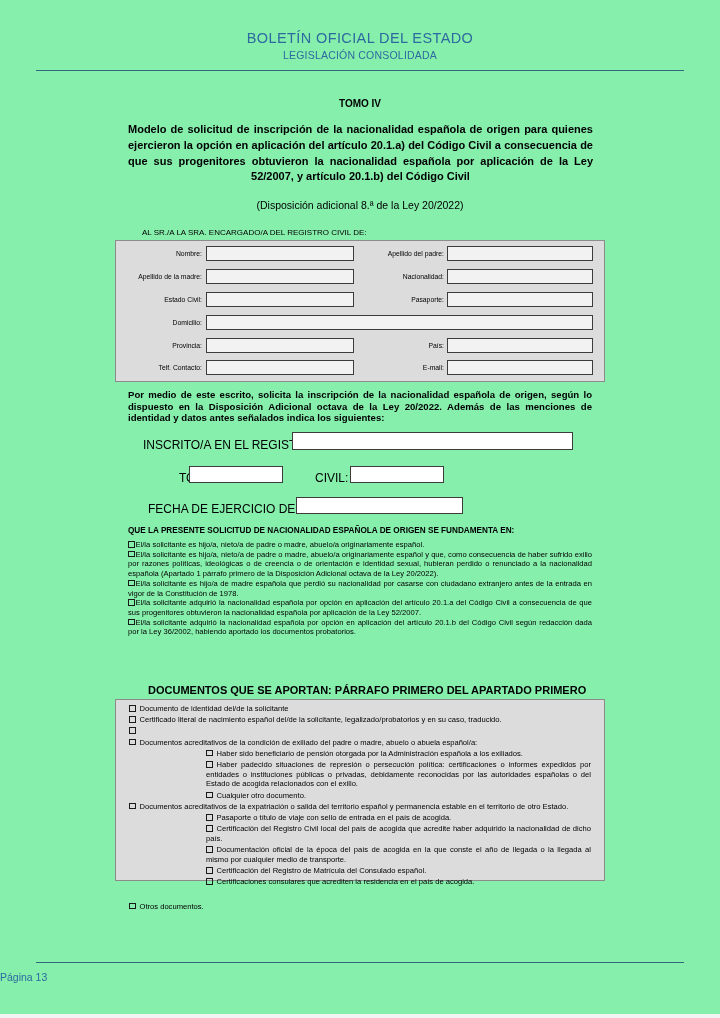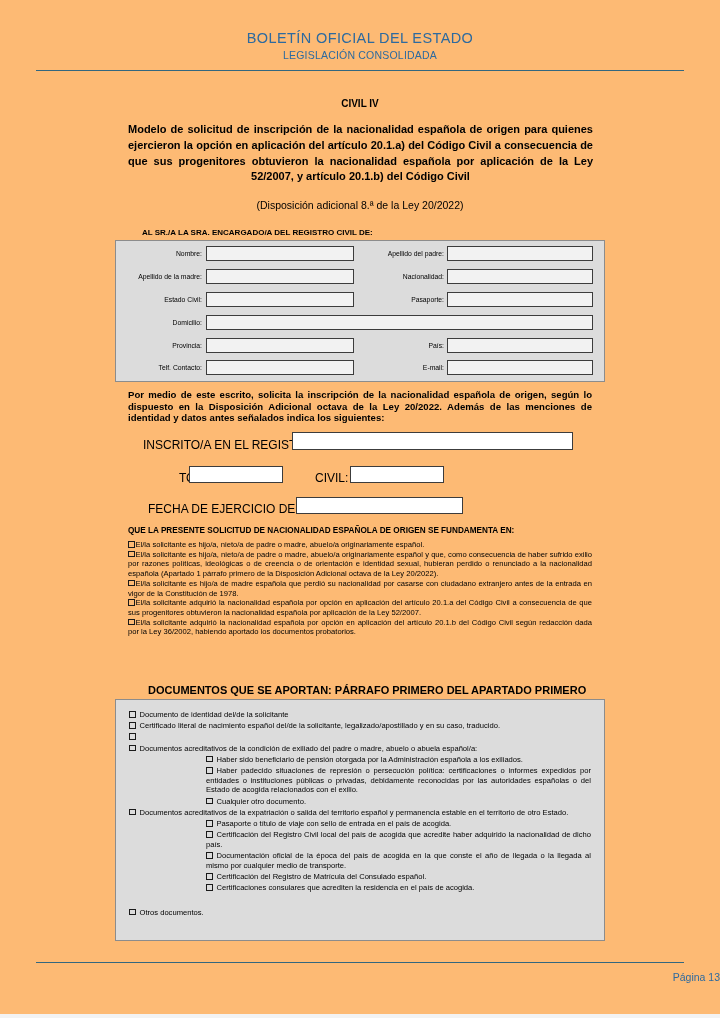"BOLETÍN OFICIAL DEL ESTADO" .page { background: #fdba74 -> #86efac }
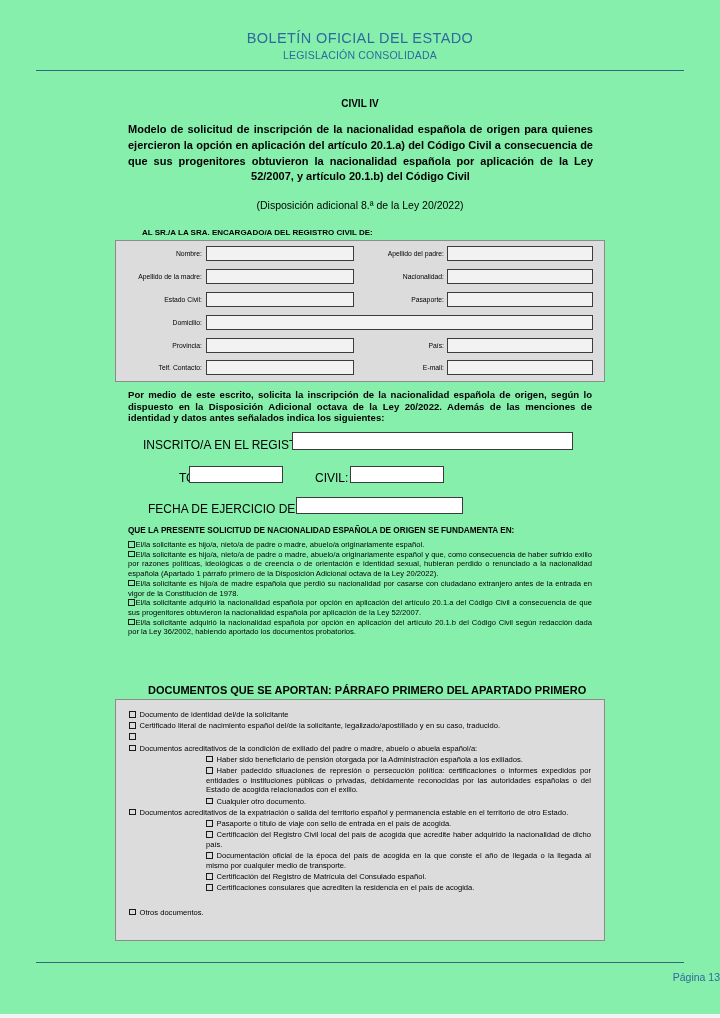"CIVIL IV" div.anexo { text: CIVIL -> TOMO }
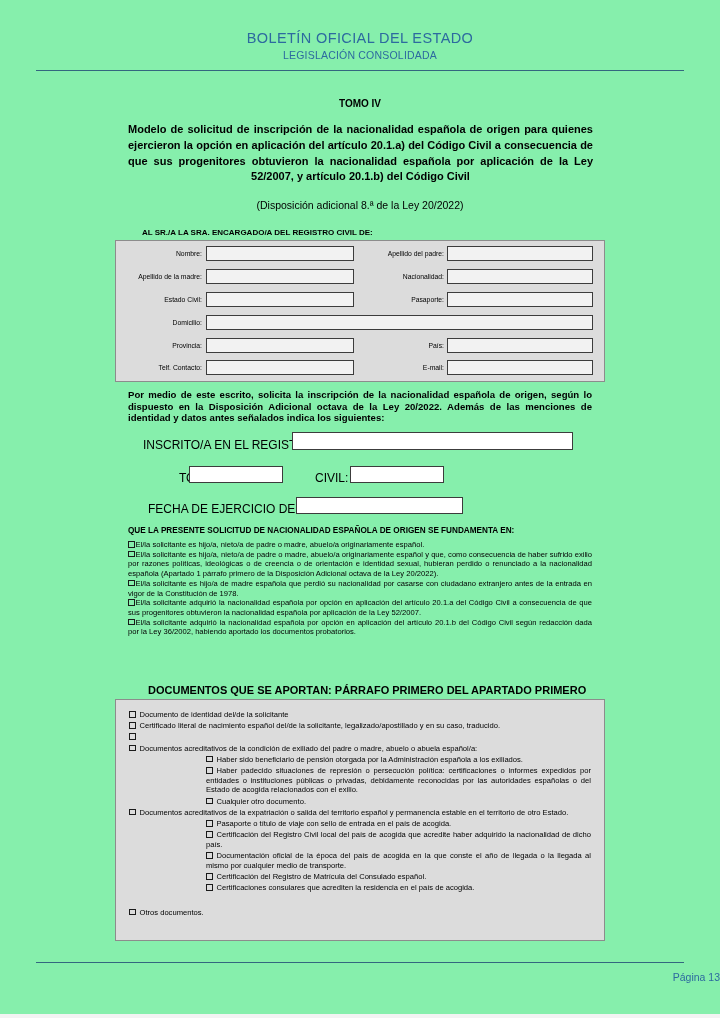"AL SR./A LA SRA. ENCARGADO/A" .form-heading { font-weight: bold -> normal }
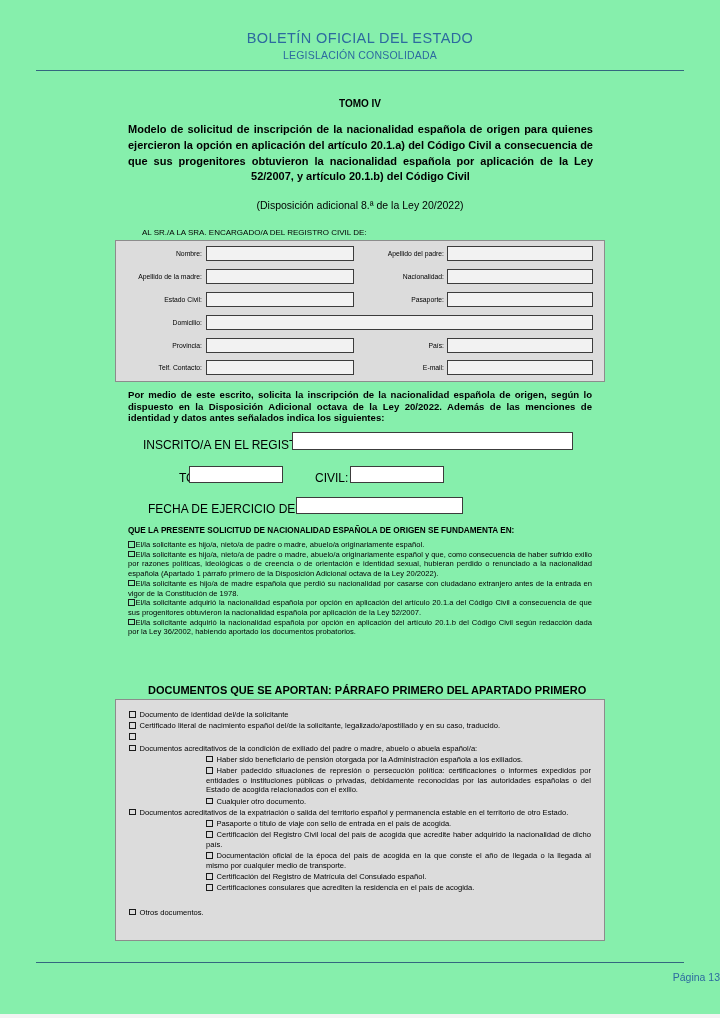"Documento de identidad del/de la" .docsbox { height: 242px -> 182px; padding: 10px 13px 0 13px -> 4px 13px 0 13px }
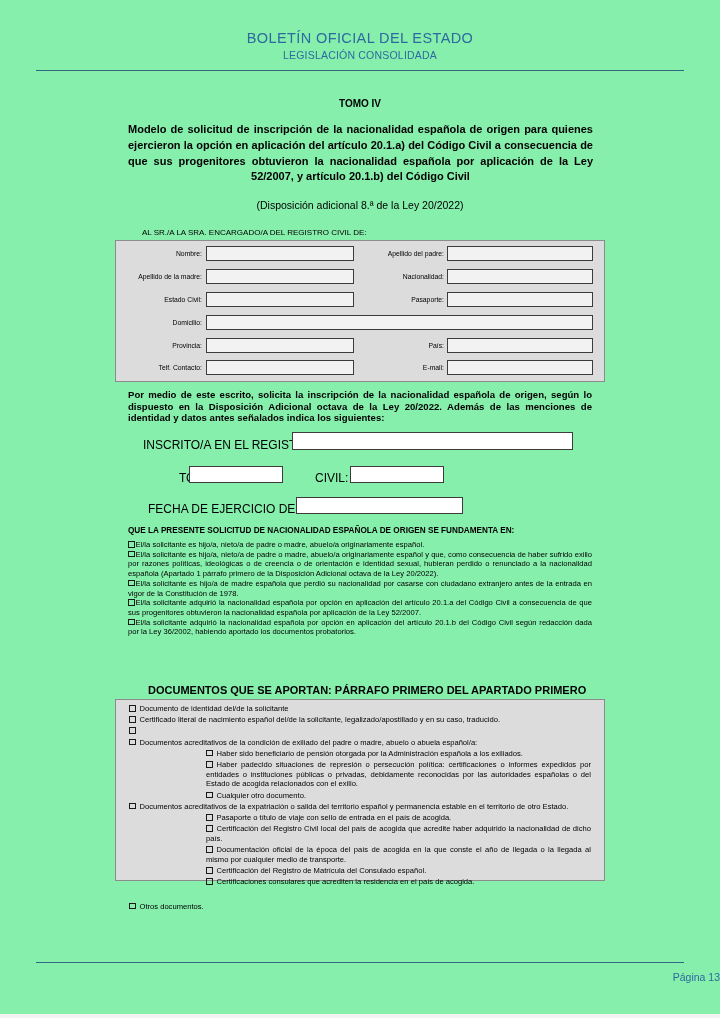"Certificado literal de nacimiento" span { text: legalizado/apostillado -> legalizado/probatorios }
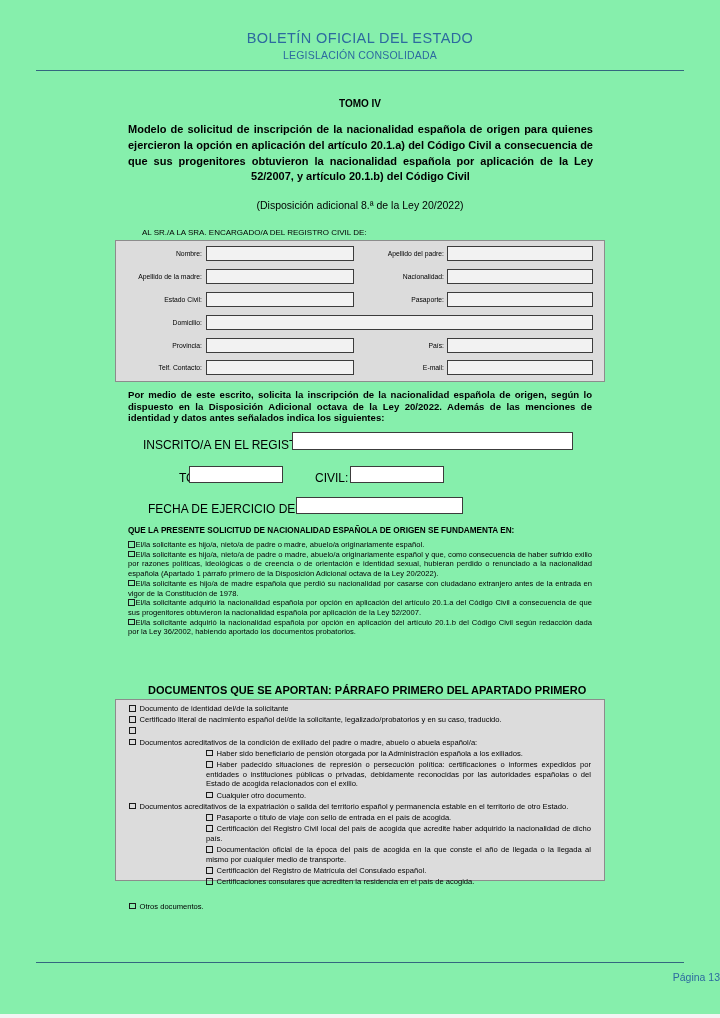"Página 13" .footer-text { text-align: right -> left }
